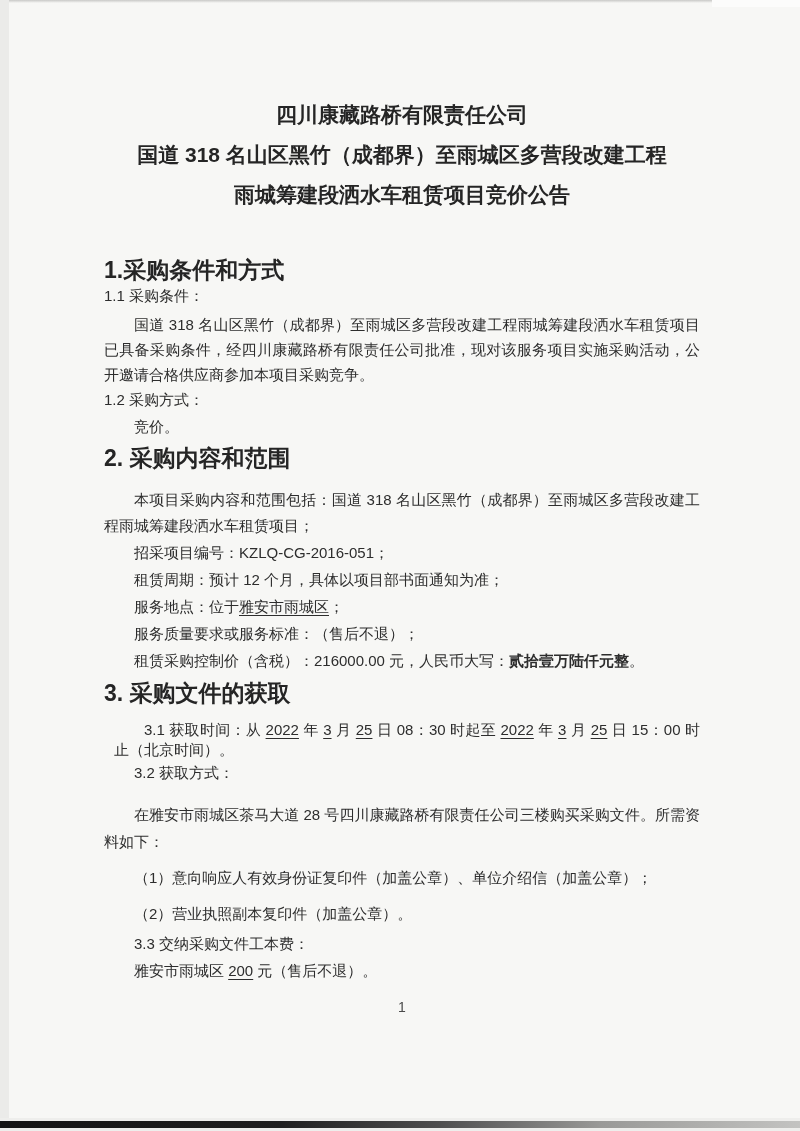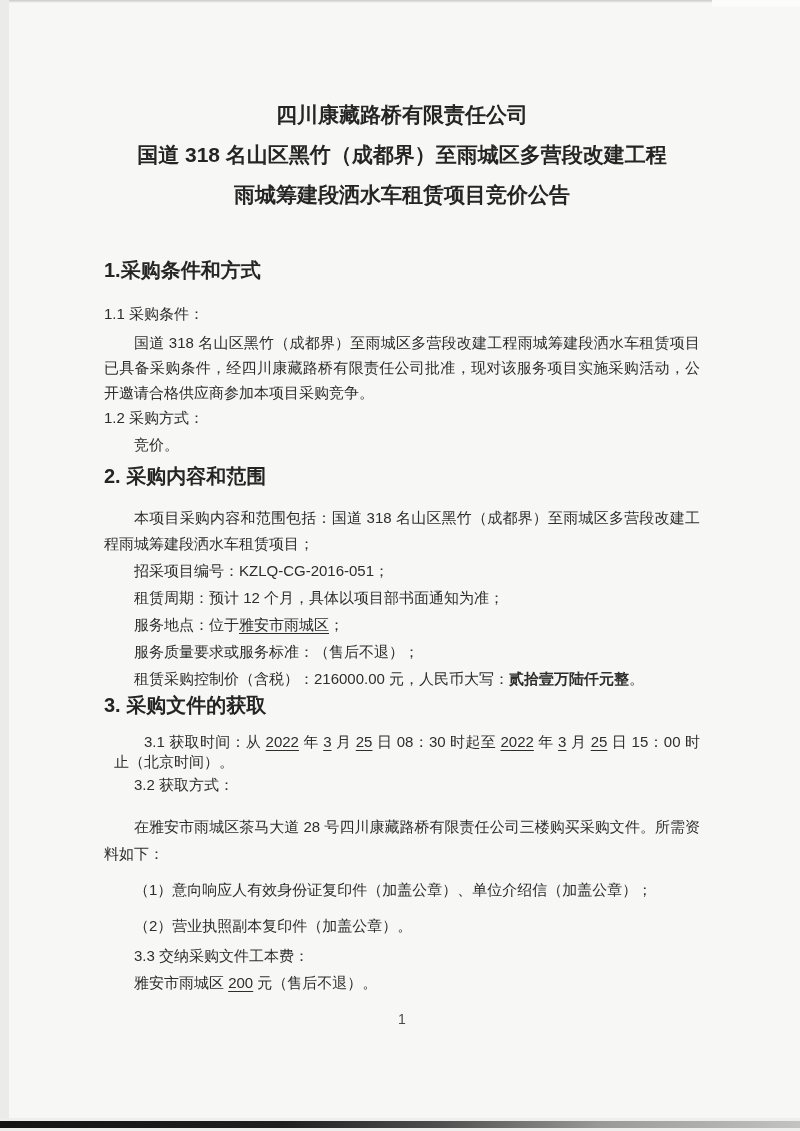"1.采购条件和方式" .h-section { font-size: 20px -> 23px }
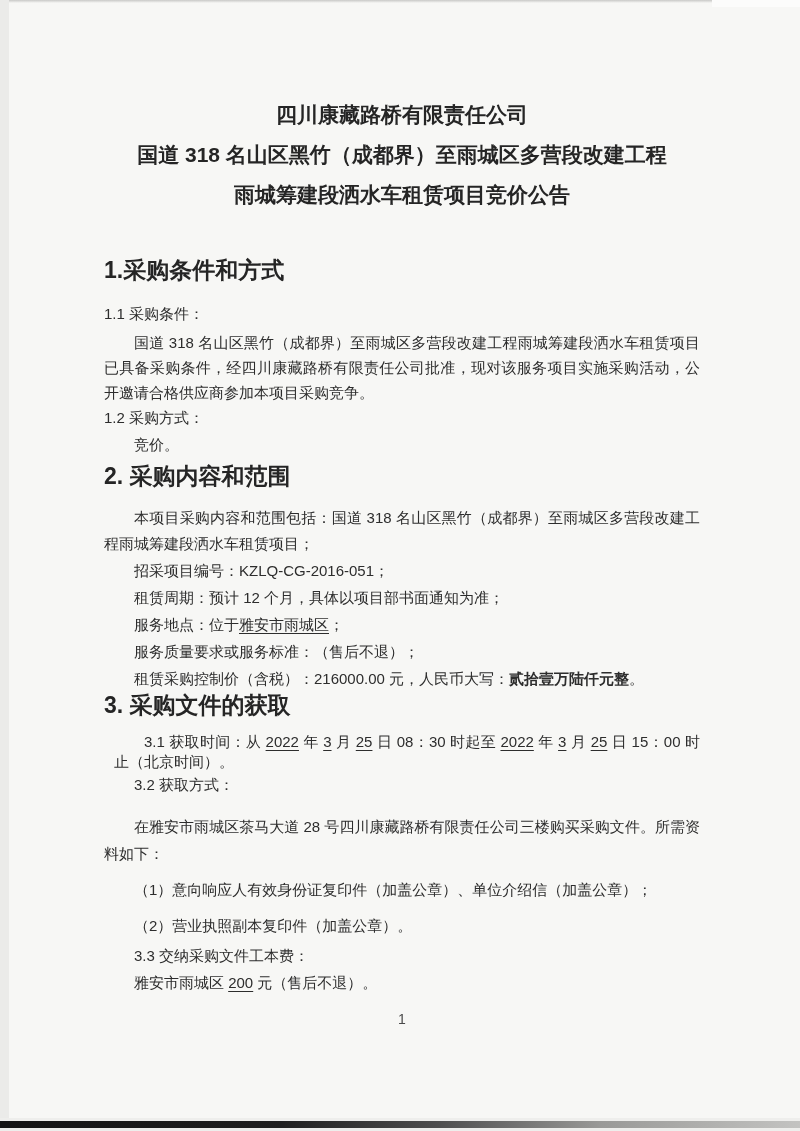"1.1 采购条件：" .sub11 { margin-top: 18px -> none }
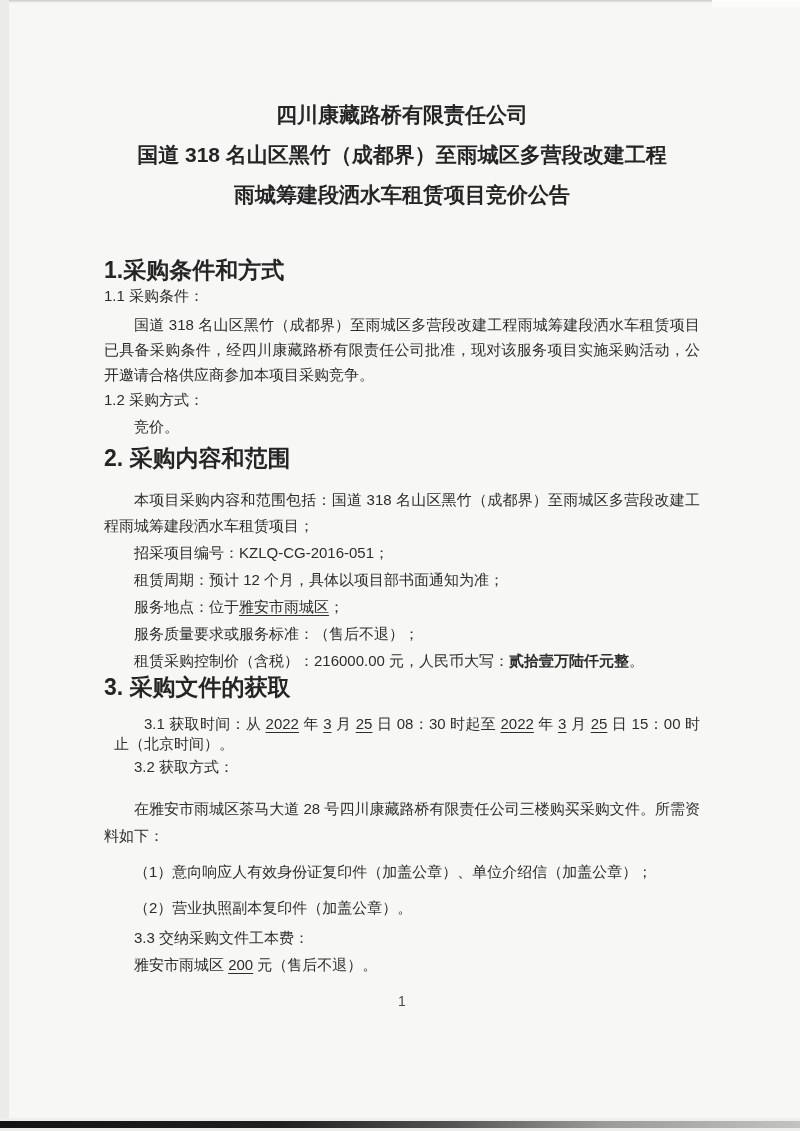"3. 采购文件的获取" .h3m { margin-top: none -> 6px }
